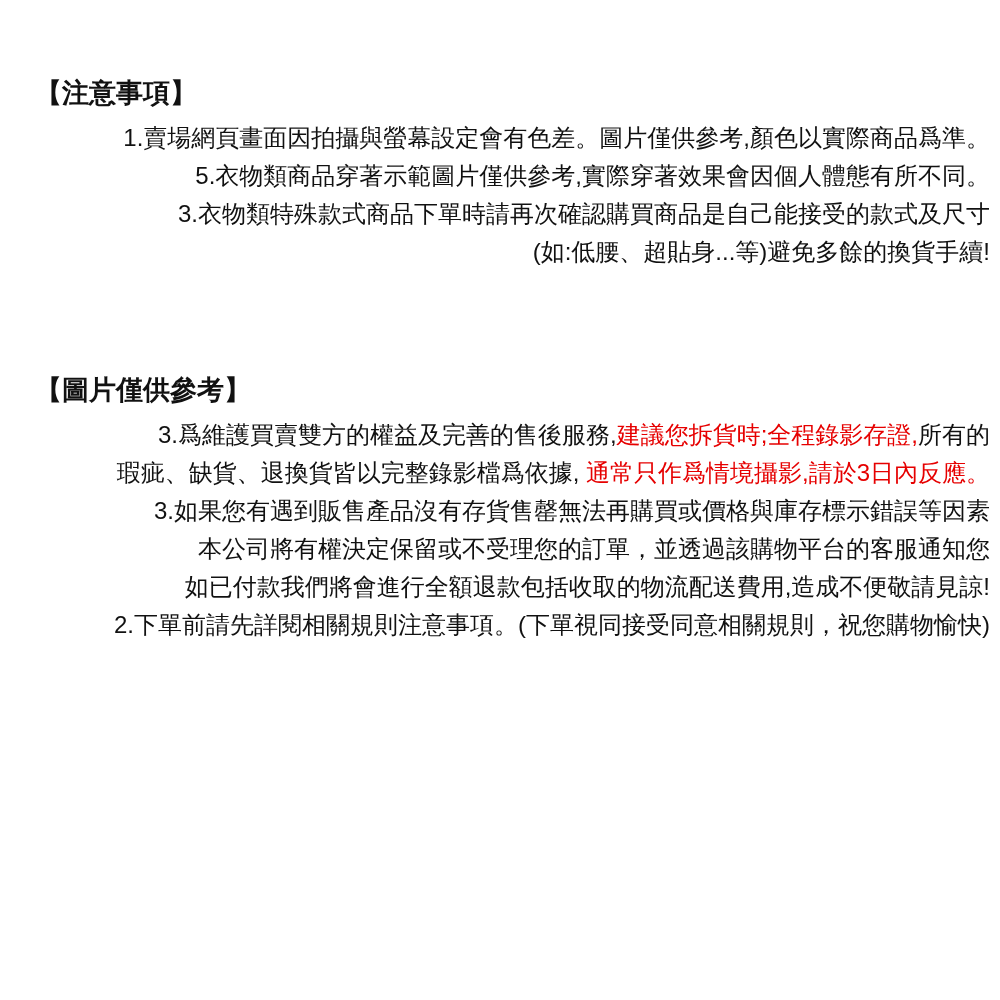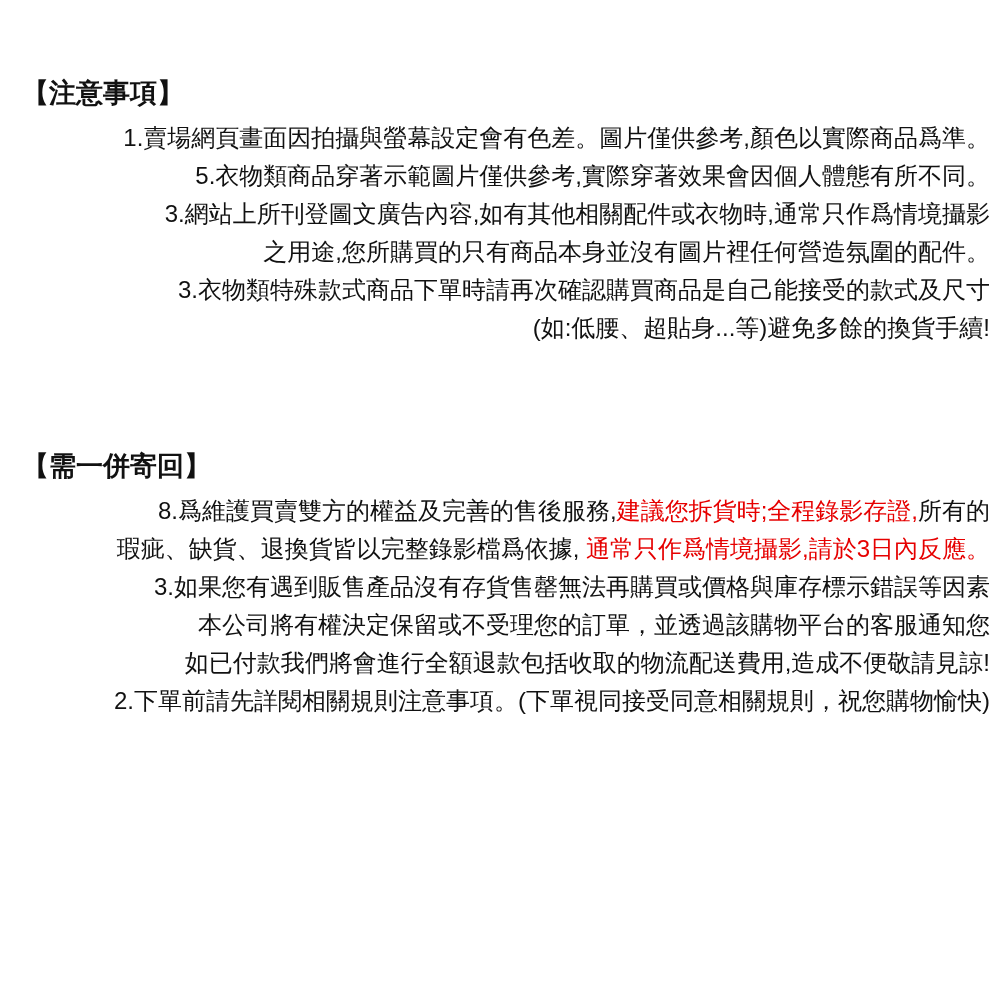"【注意事項】" .page { padding: 76px 10px 0 22px -> 76px 10px 0 35px }
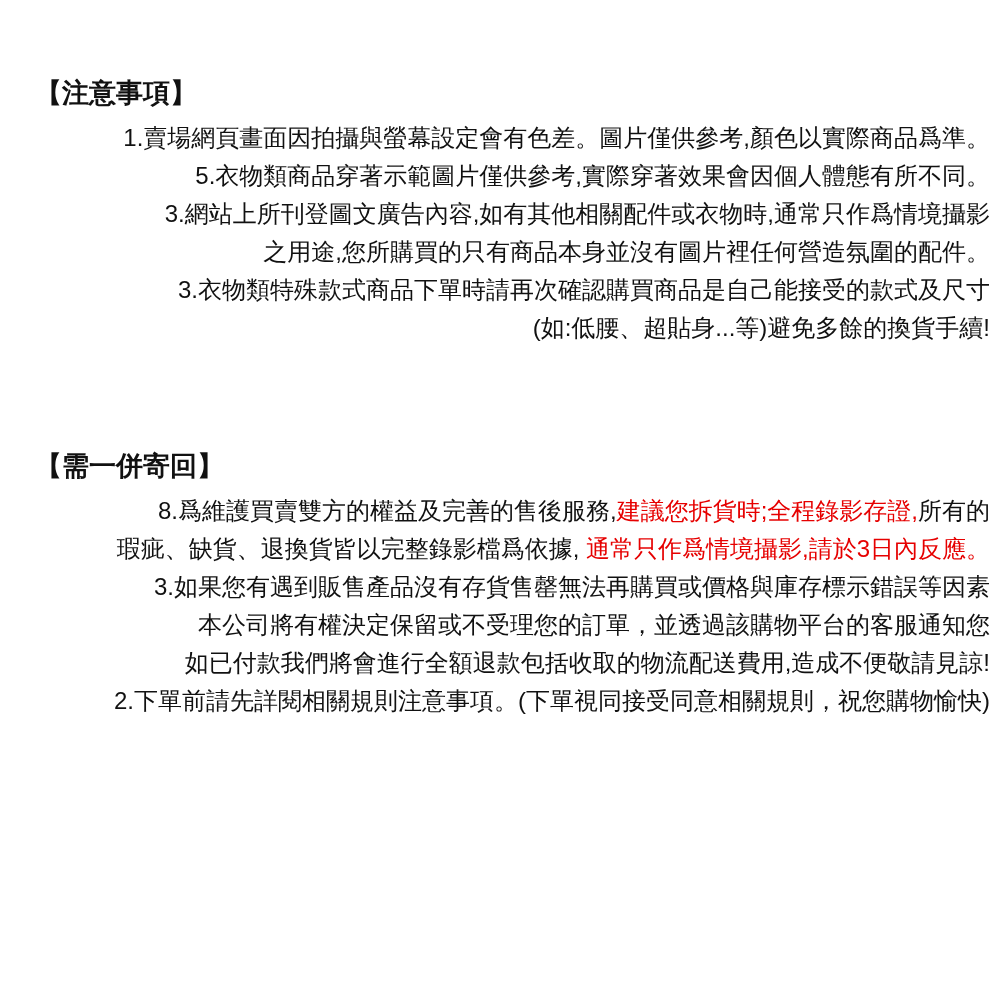"3.網站上所刊登圖文廣告內容,如有其他相關配件或衣物時,通常只作爲情境攝影" div.item { html: <div><span>3.網站上所刊登圖文廣告內容,如有其他相關配件或衣物時,通常只作爲情境攝影 之用途,您所購買的只有商品本身並沒有圖片裡任何營造氛圍的配件。</span></div> -> none }
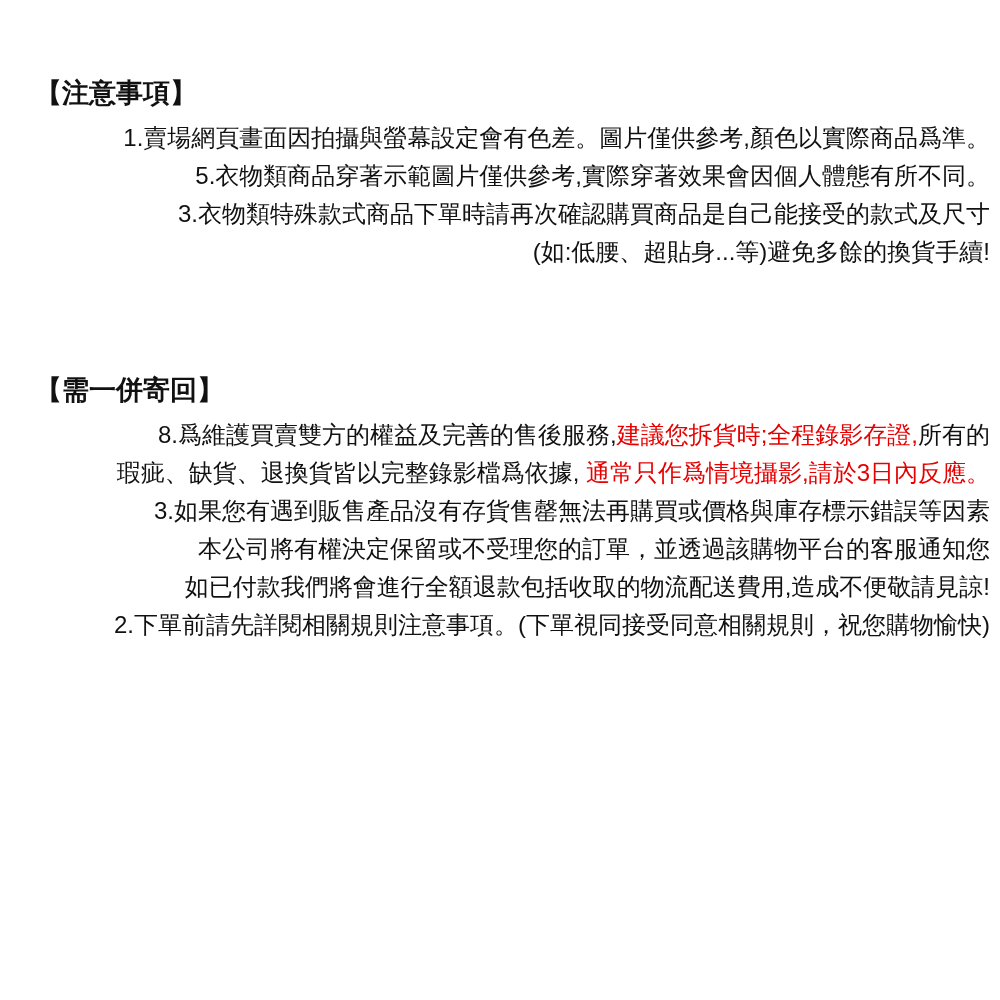"【需一併寄回】" div.section-title { text: 需一併寄回 -> 圖片僅供參考 }
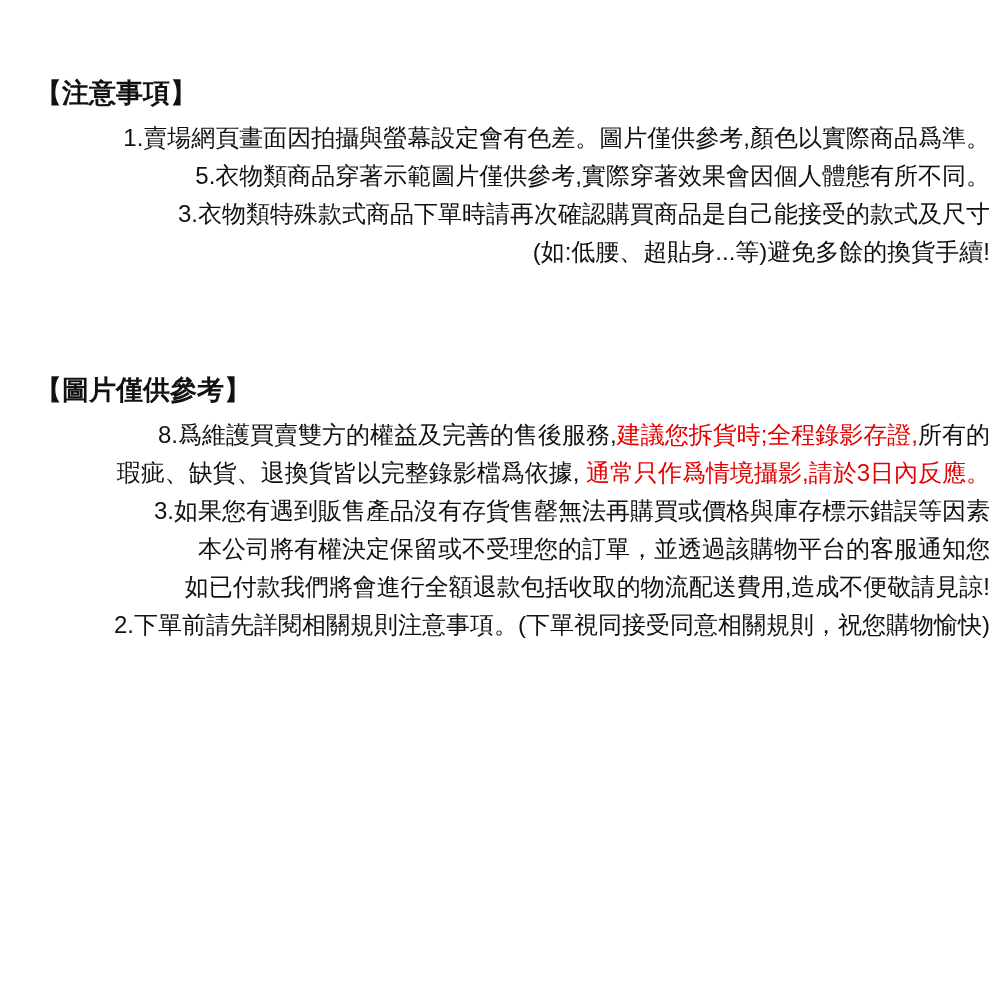"8.爲維護買賣雙方的權益及完善的售後服務," span.seg { text: 8 -> 3 }
